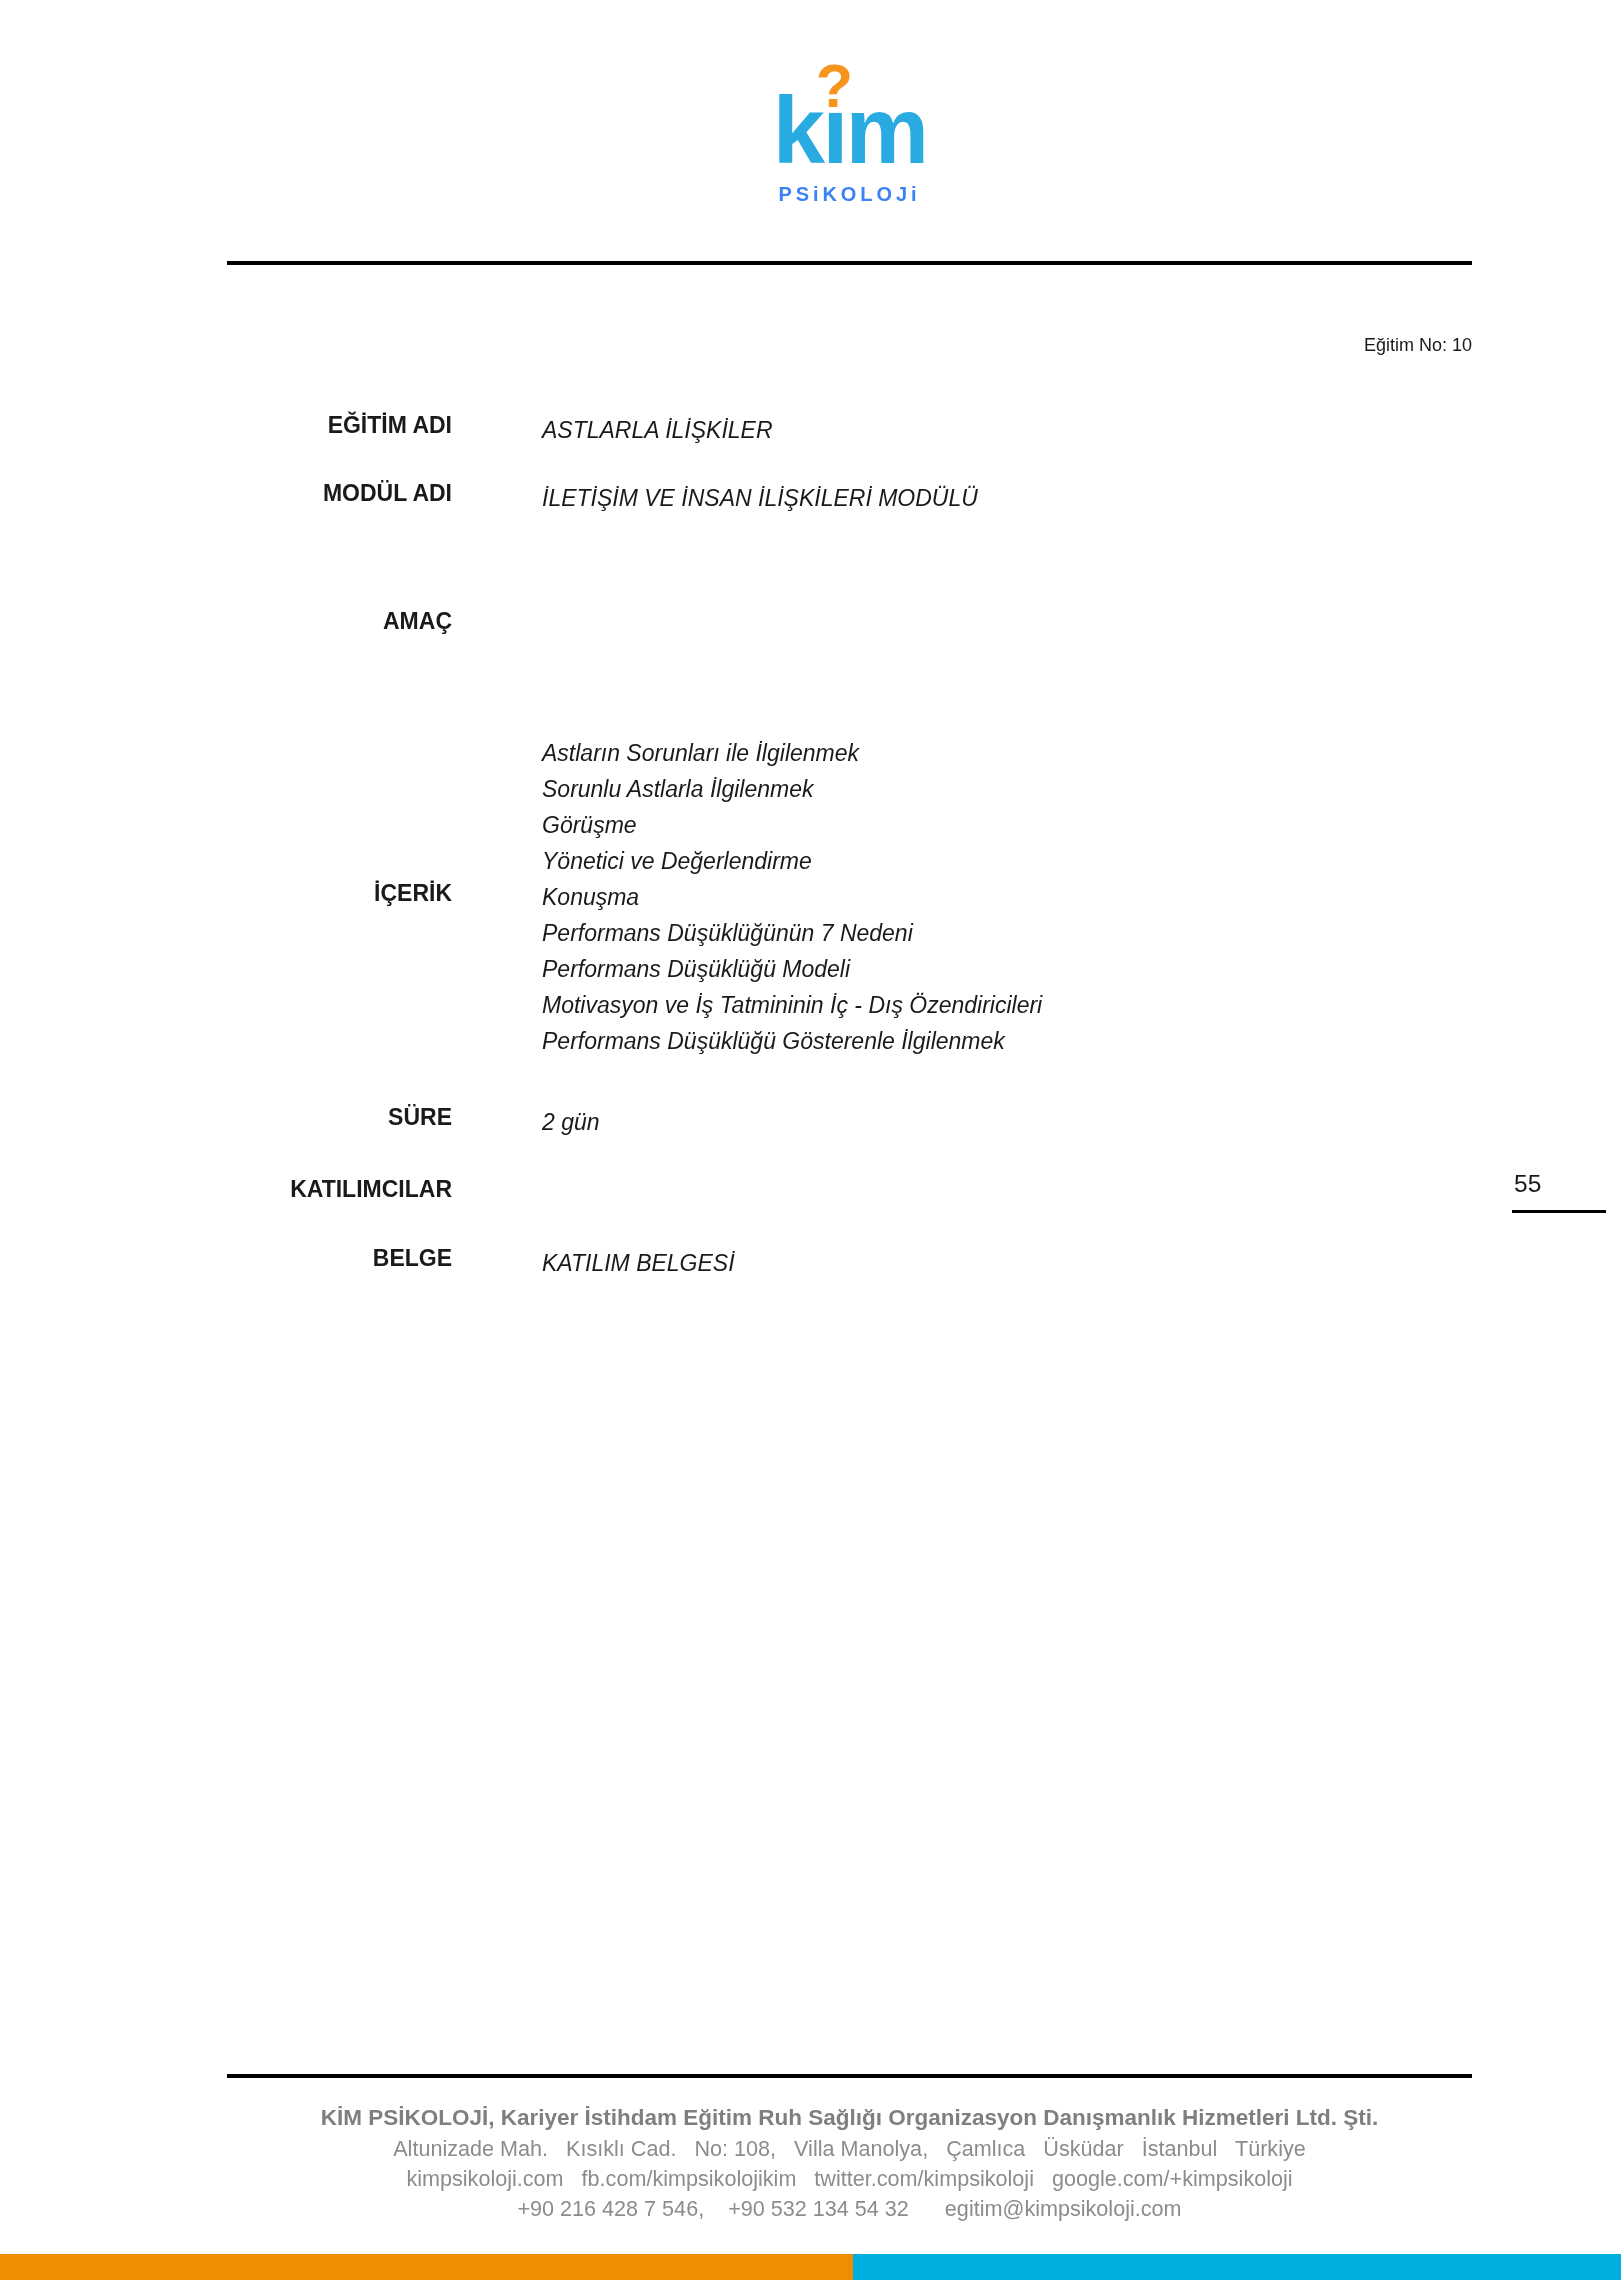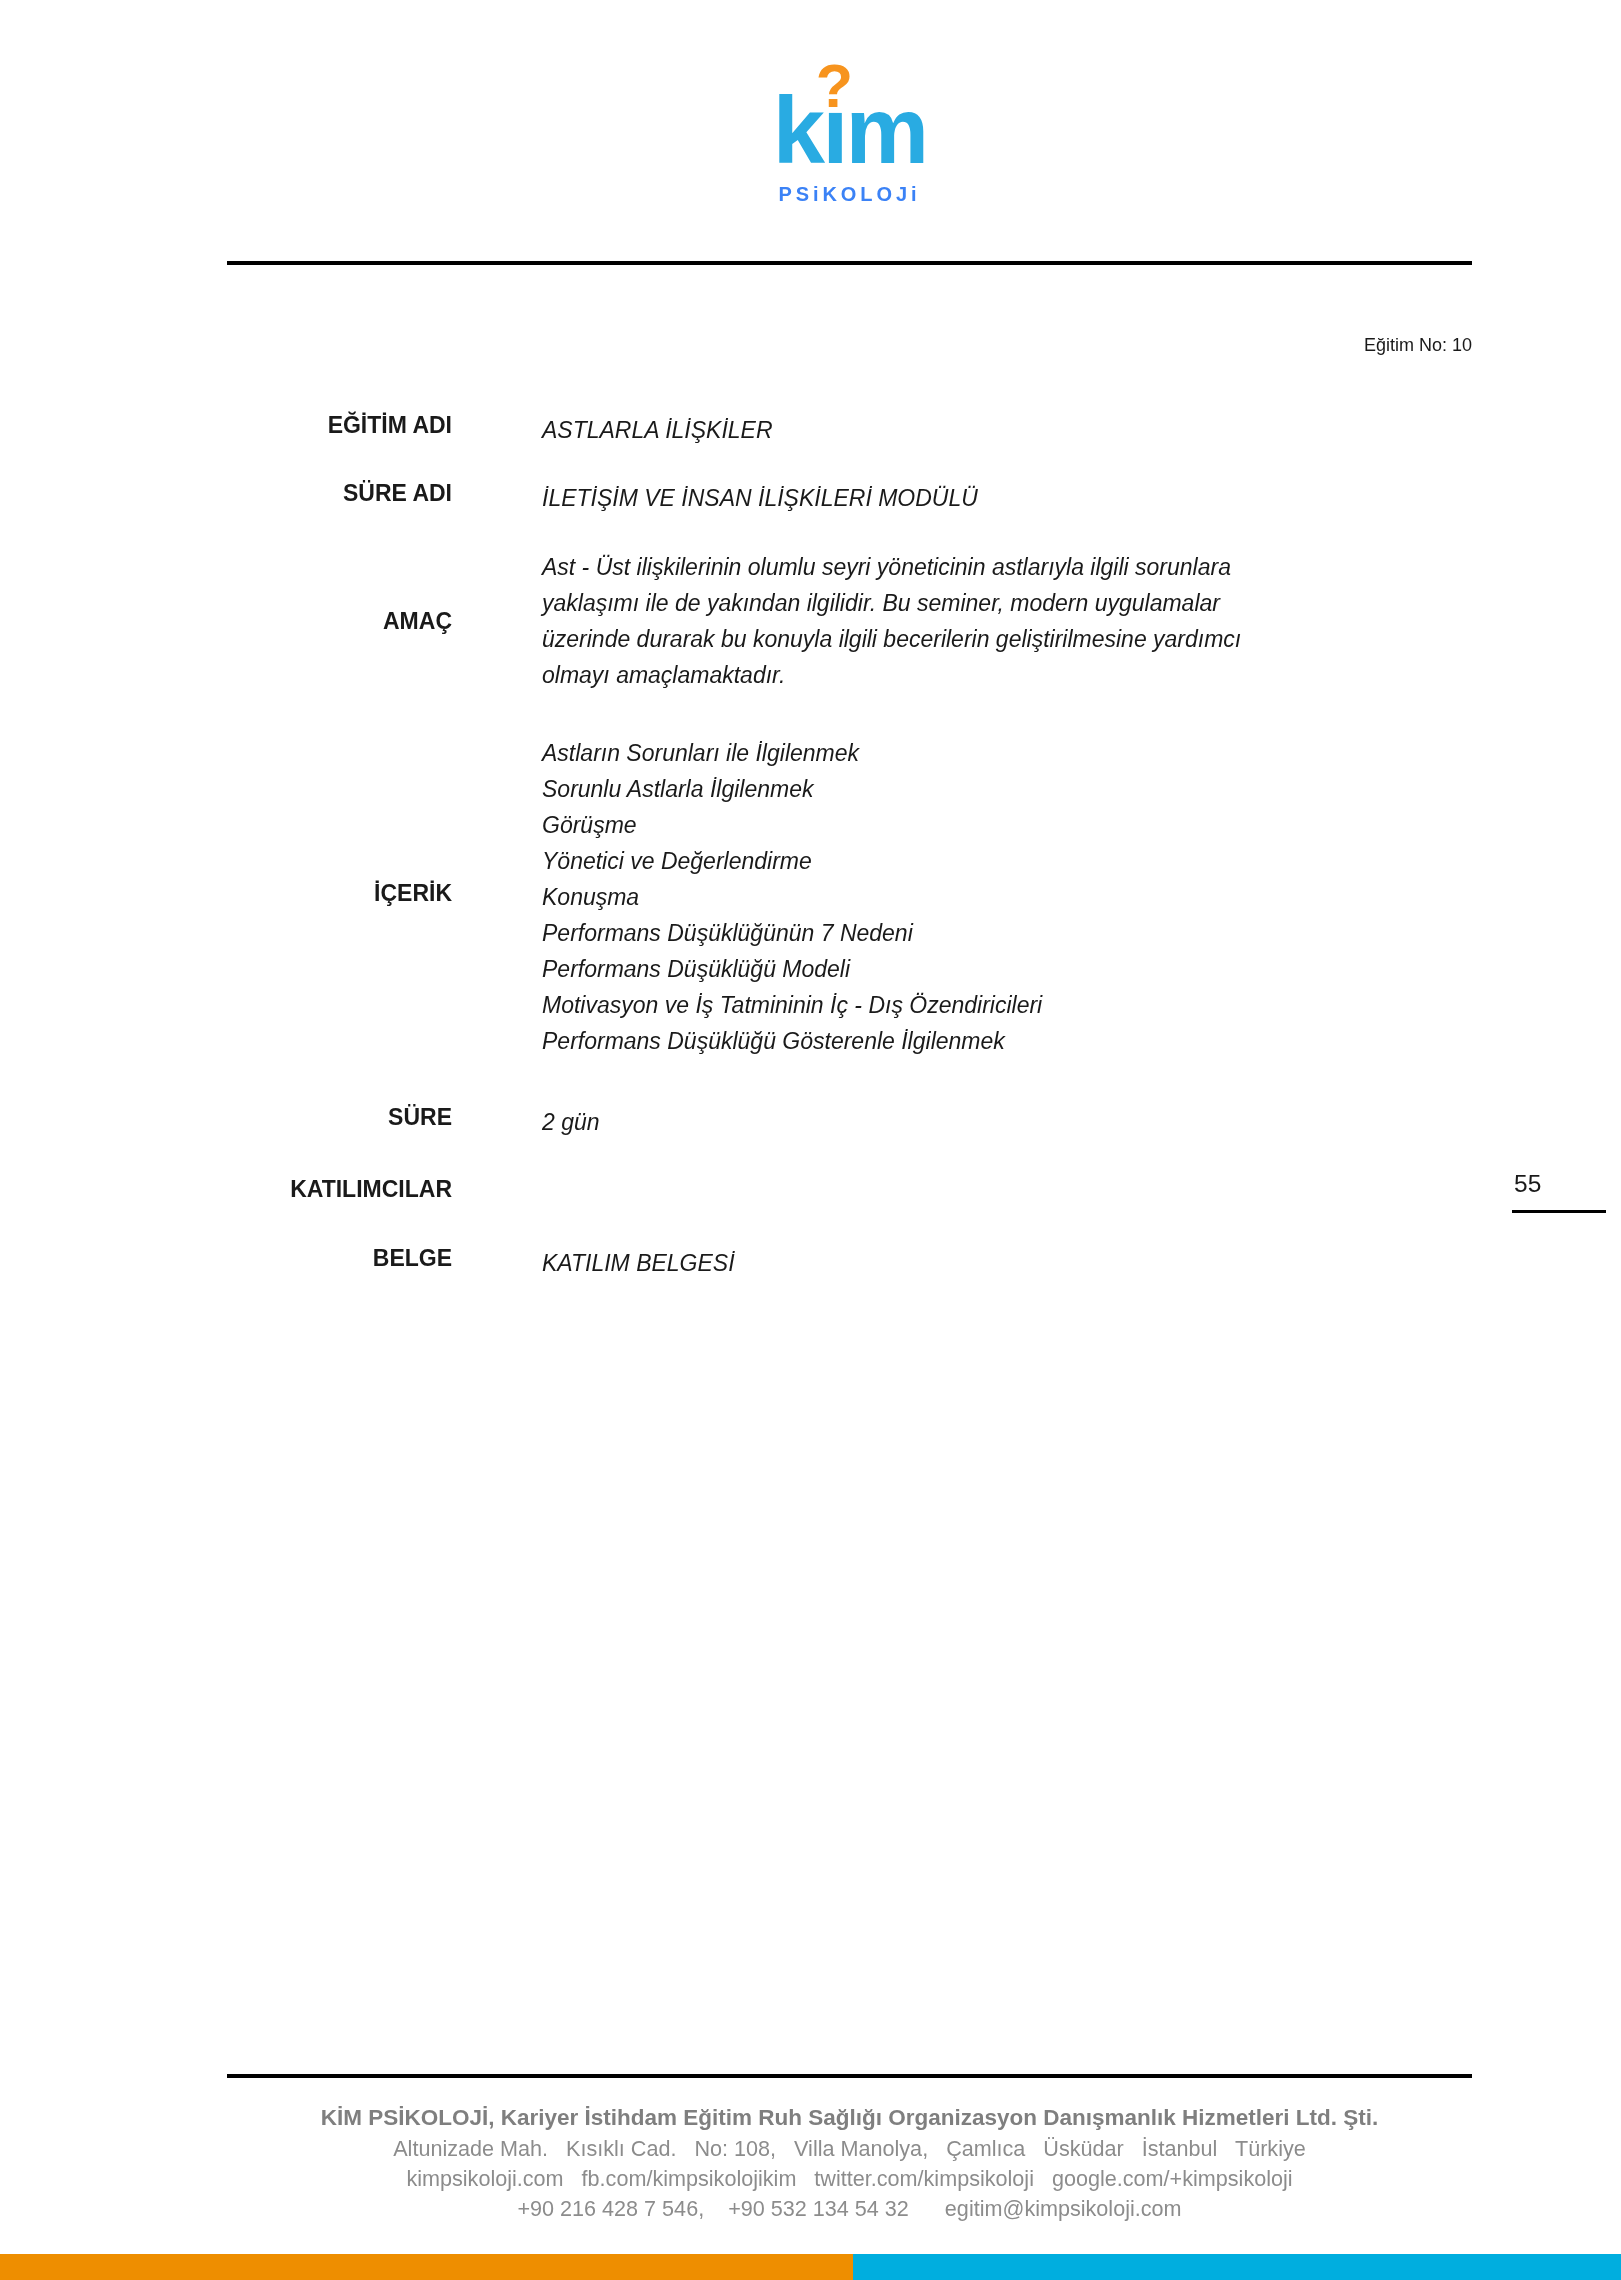"SÜRE ADI" div.flabel { text: SÜRE -> MODÜL }
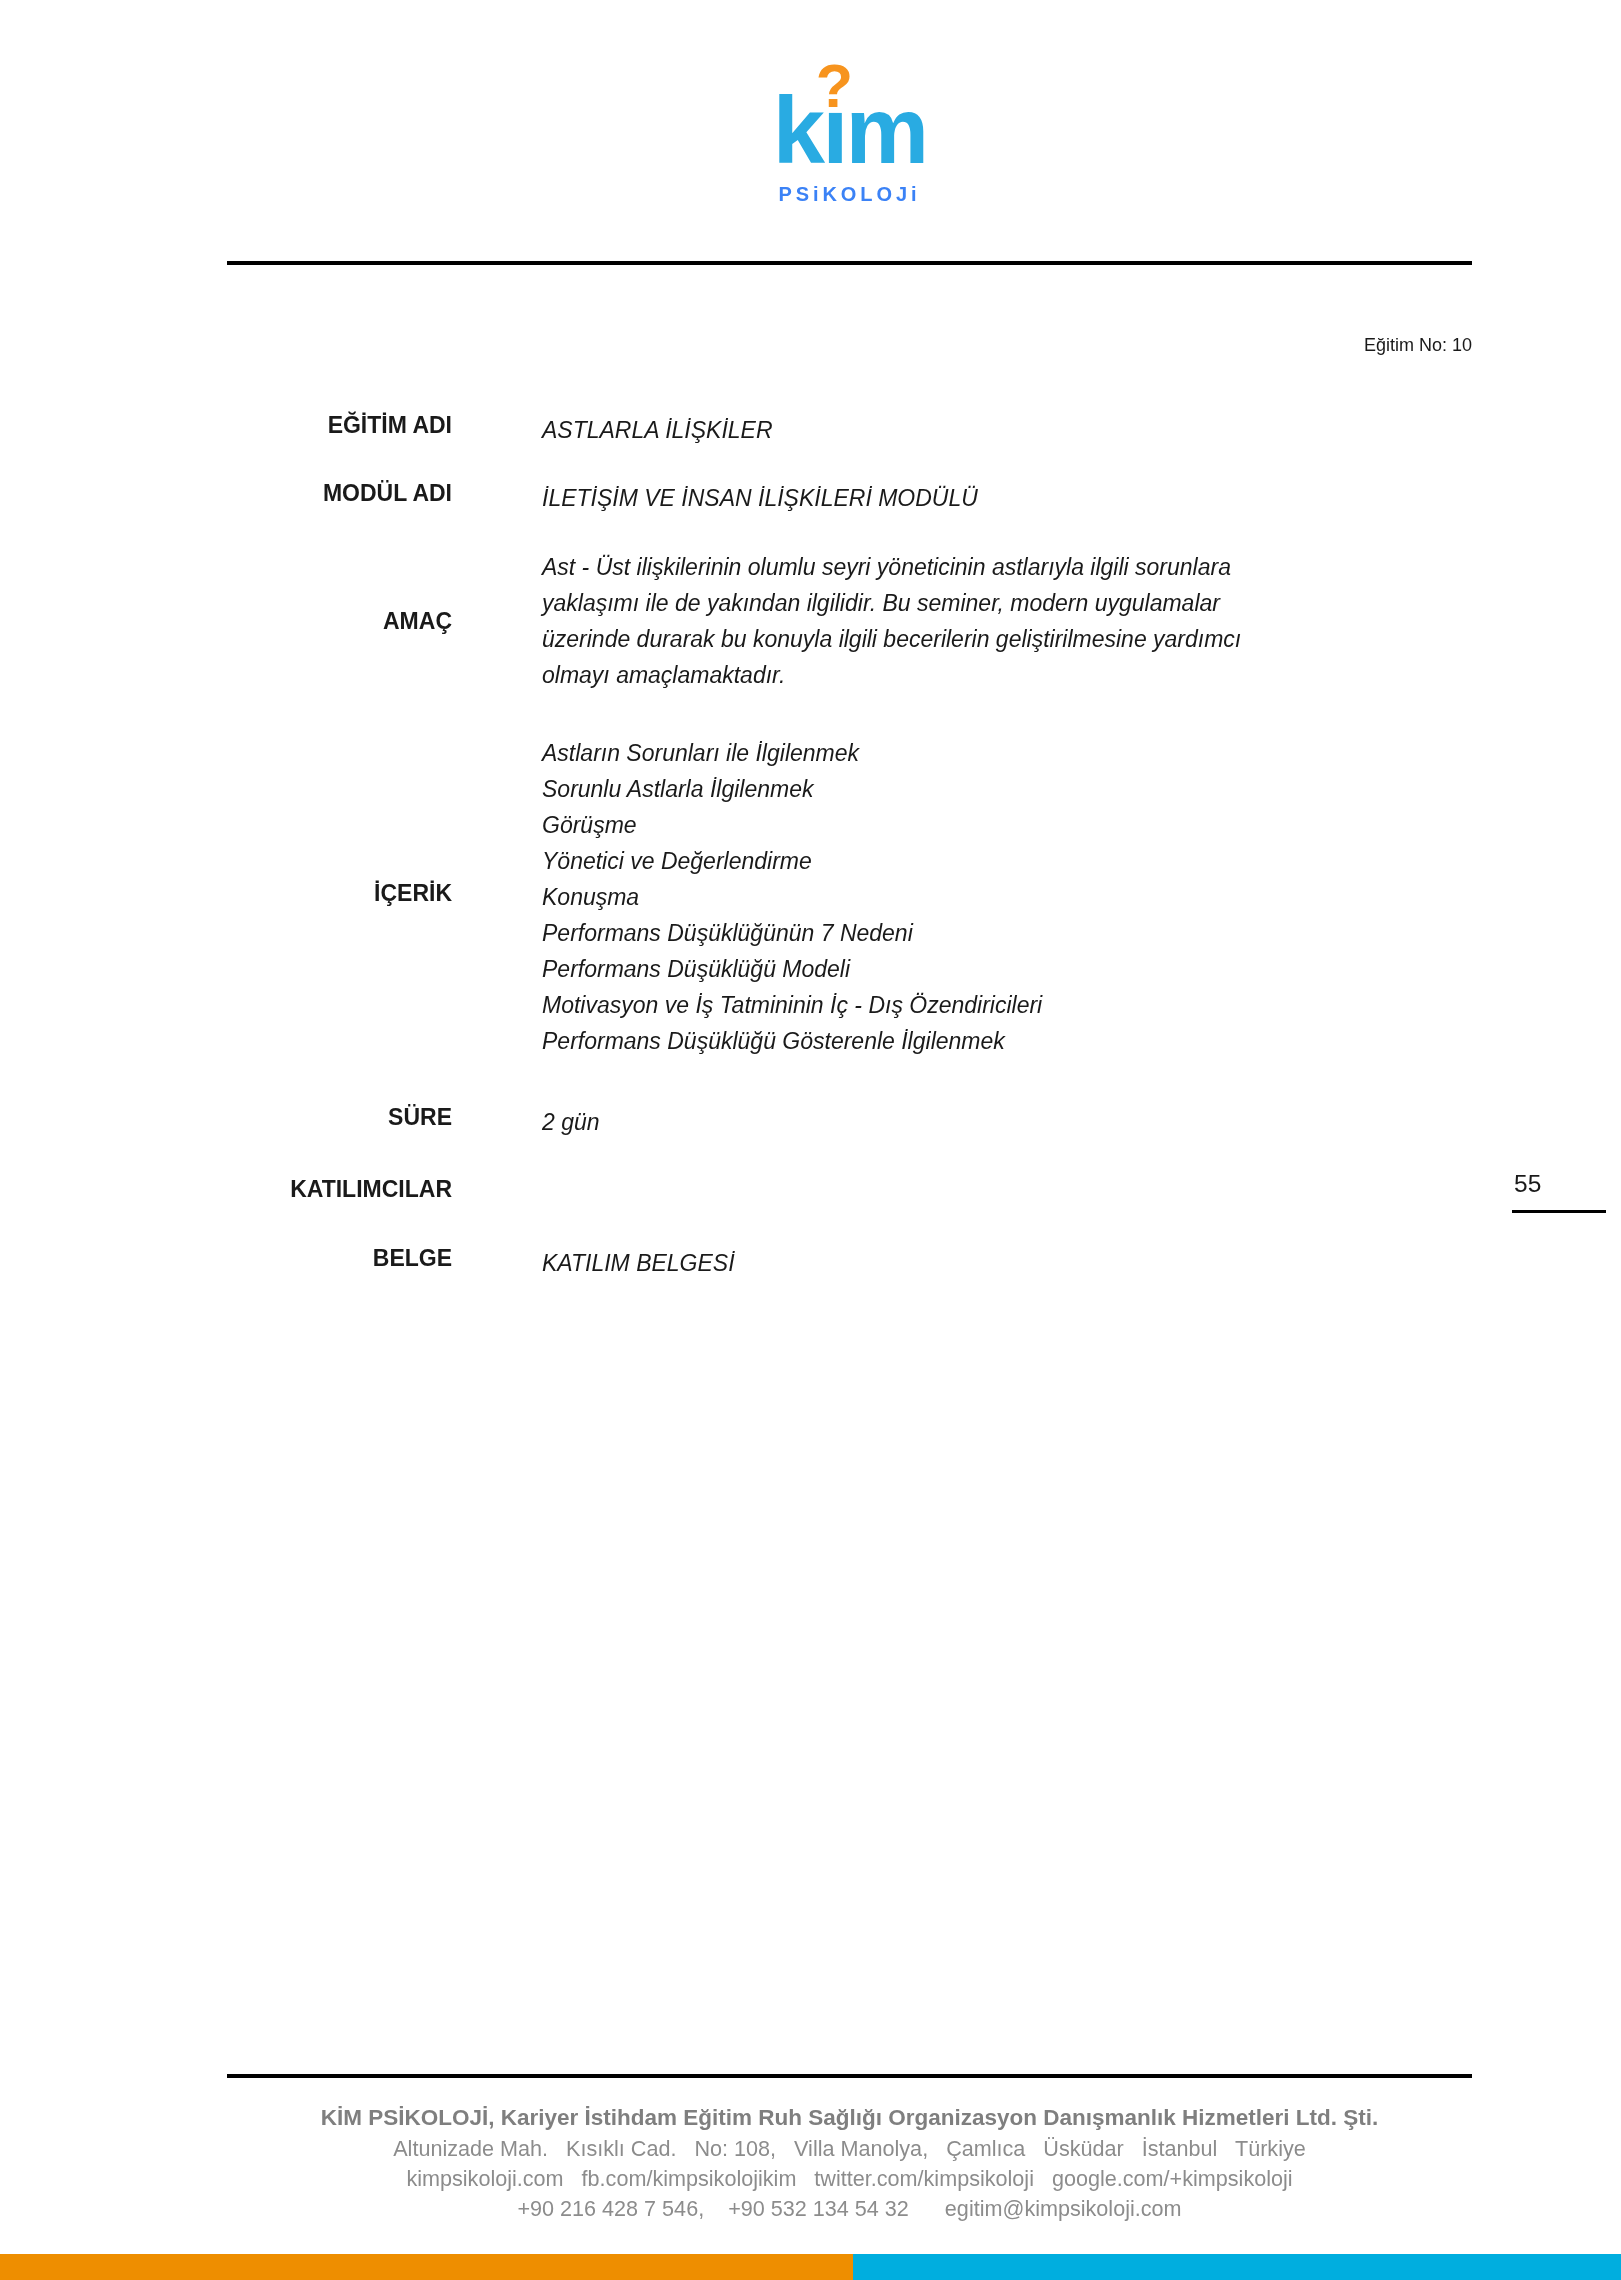"Ast - Üst ilişkilerinin olumlu" div.fvalue { html: <div>Ast - Üst ilişkilerinin olumlu seyri yöneticinin astlarıyla ilgili sorunlara yaklaşımı ile de yakından ilgilidir. Bu seminer, modern uygulamalar üzerinde durarak bu konuyla ilgili becerilerin geliştirilmesine yardımcı olmayı amaçlamaktadır.</div> -> none }
